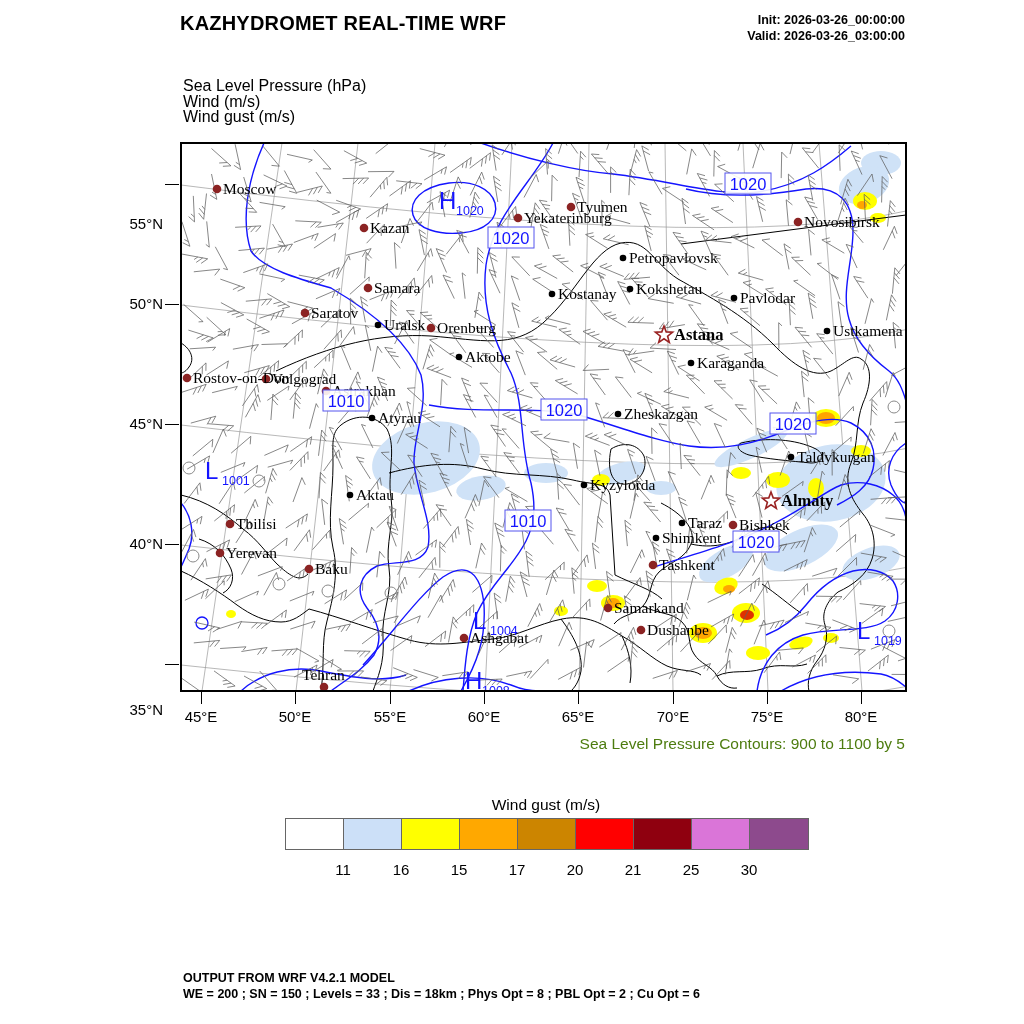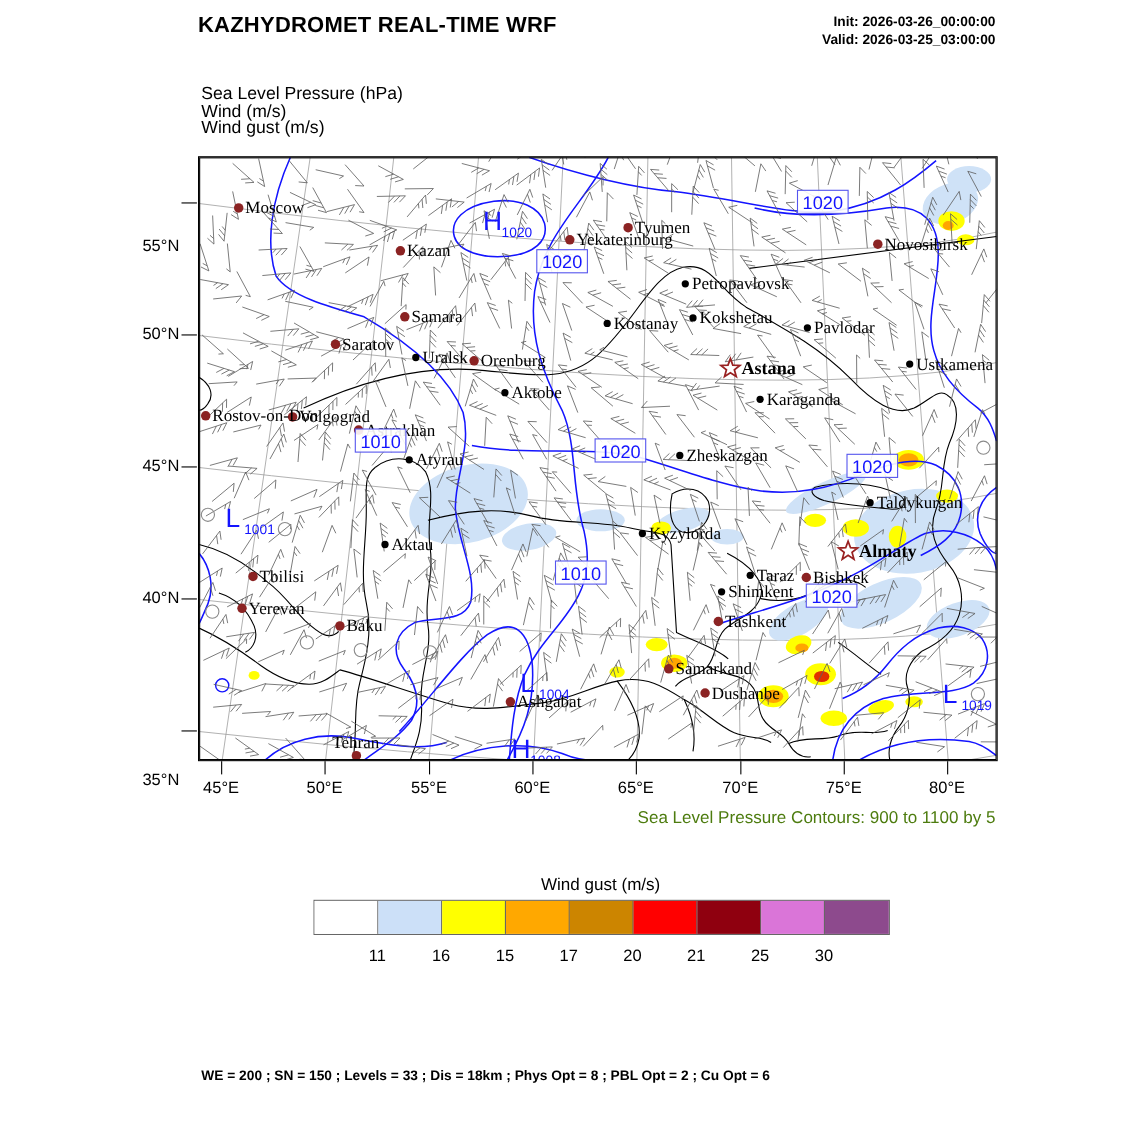"Valid: 2026-03-25_03:00:00" div { text: 2026-03-25 -> 2026-03-26 }
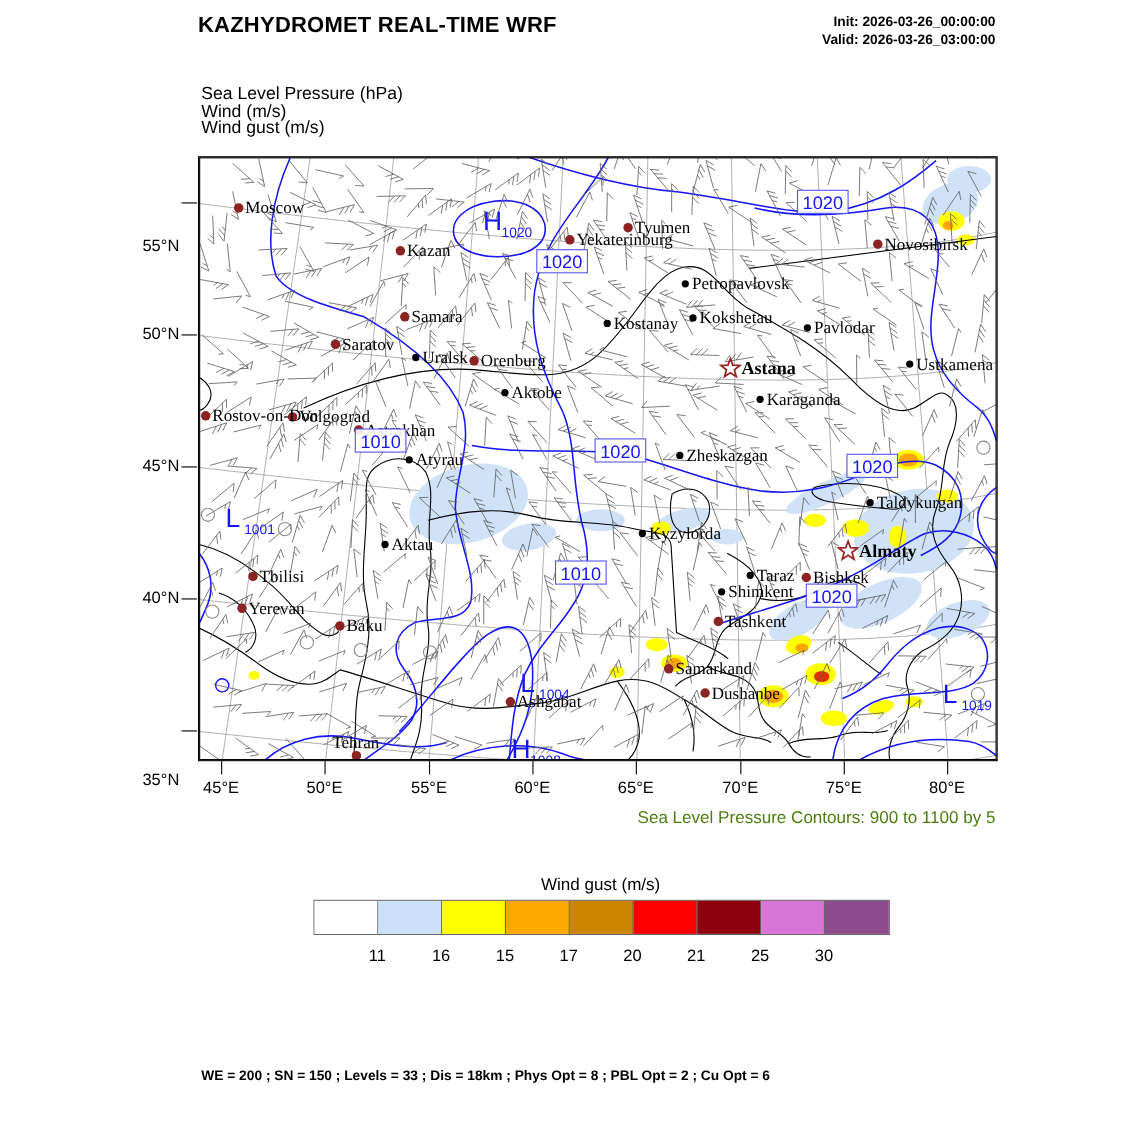"OUTPUT FROM WRF V4.2.1 MODEL" div { html: none -> <div>OUTPUT FROM WRF V4.2.1 MODEL</div> }
